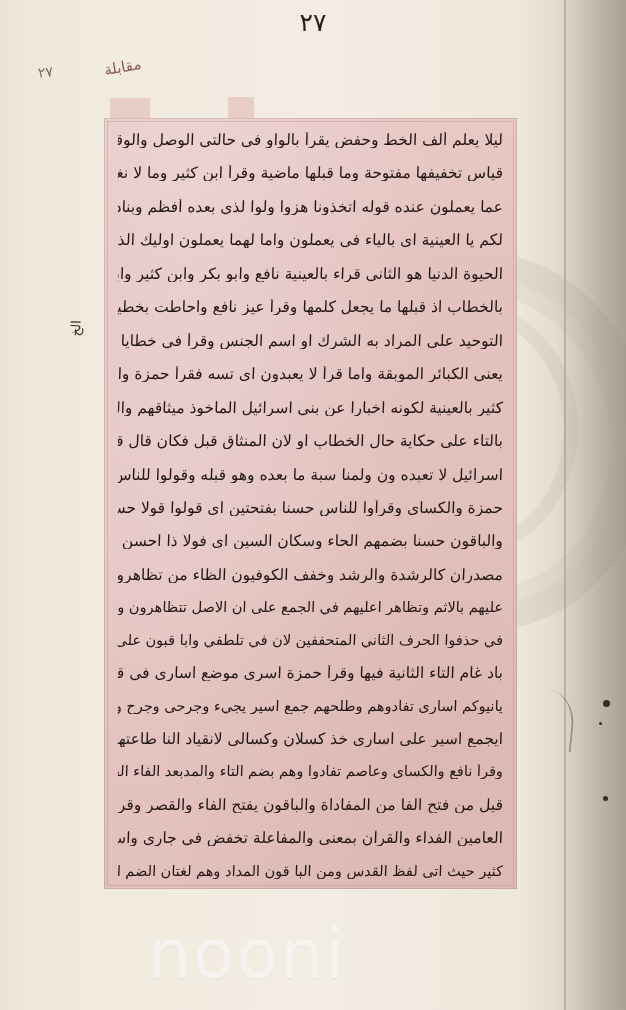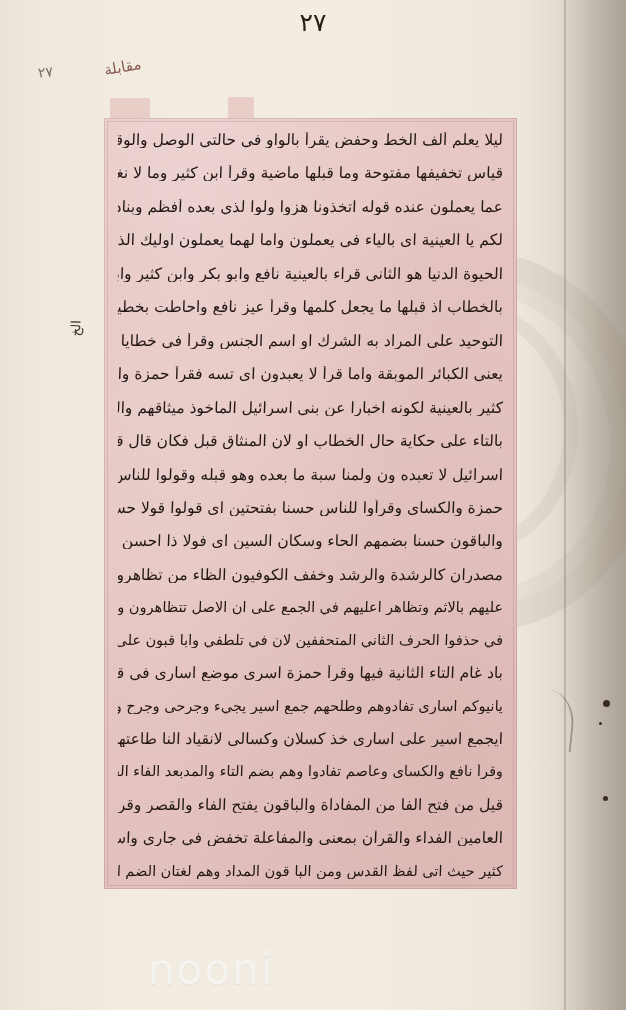"nooni" .watermark { font-size: 42px -> 68px }
